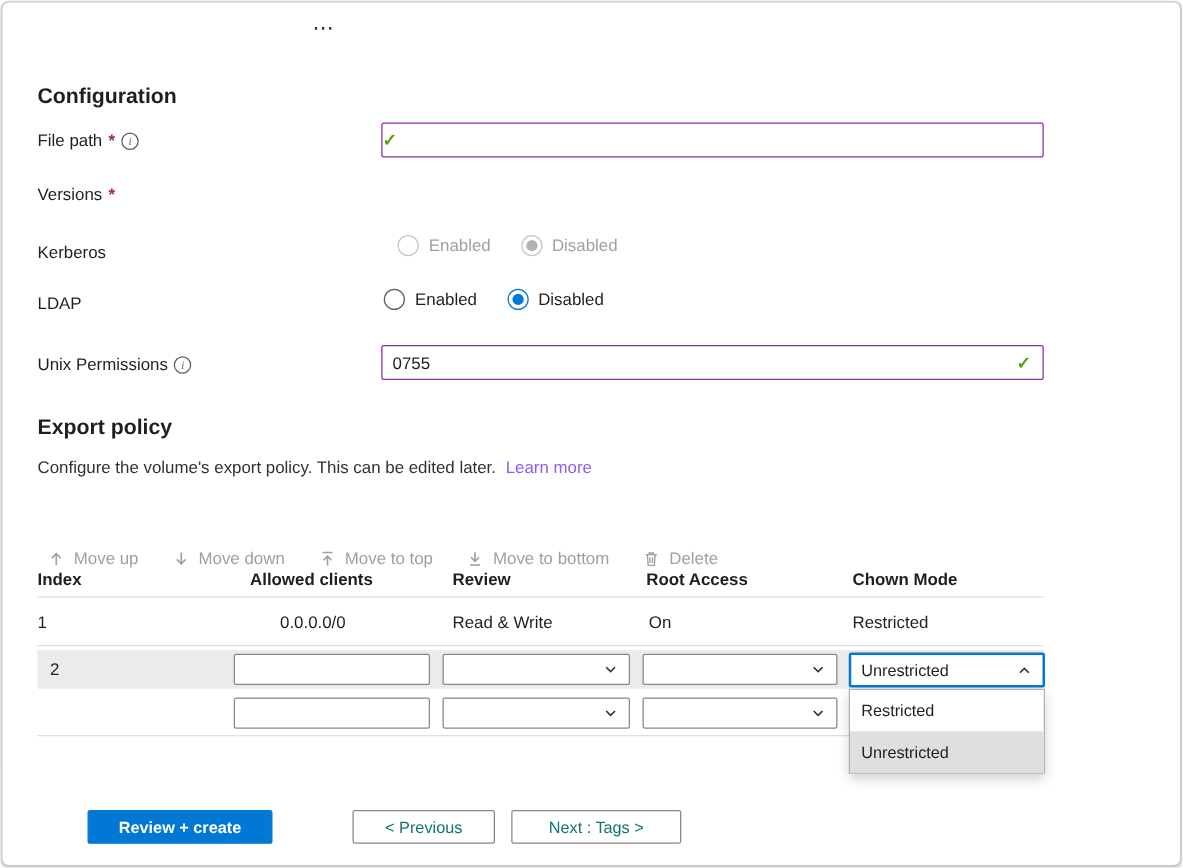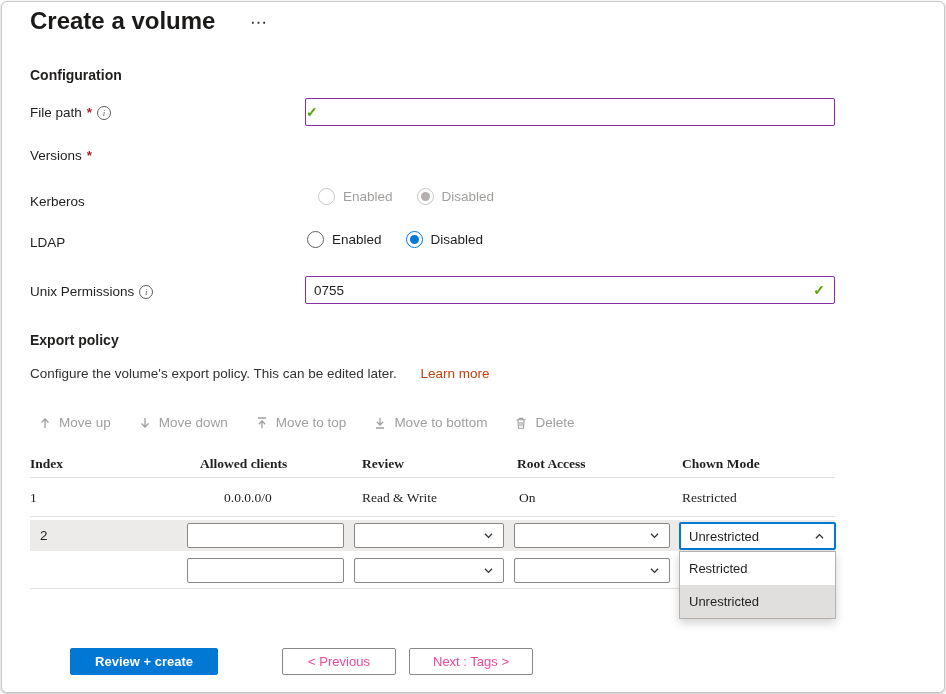"Create a volume" div.abs { html: <div>Create a volume</div> -> none }
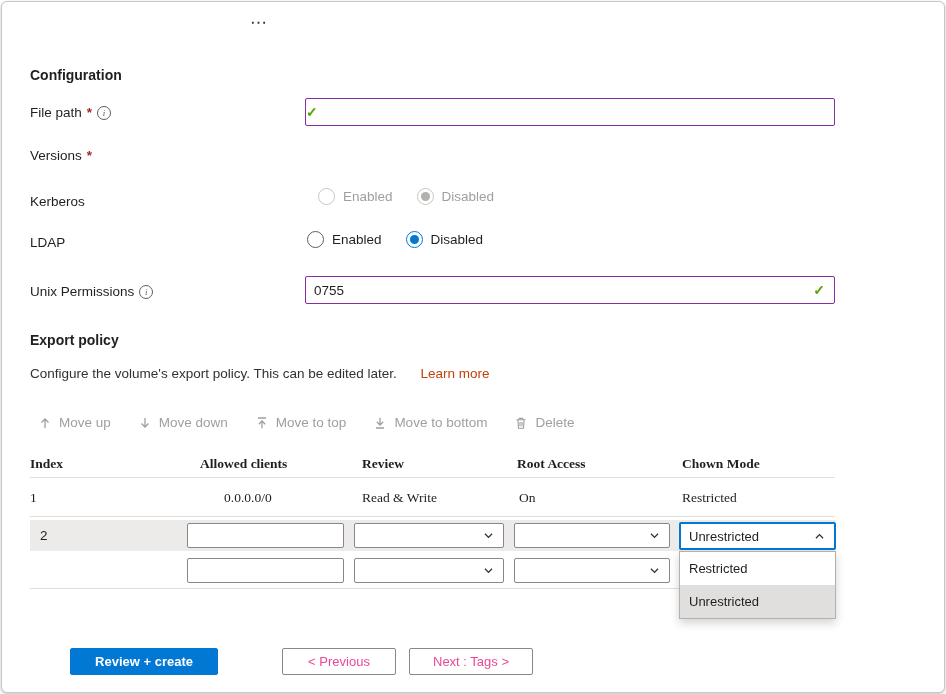"Configuration" .section-heading { font-size: 14px -> 17px }
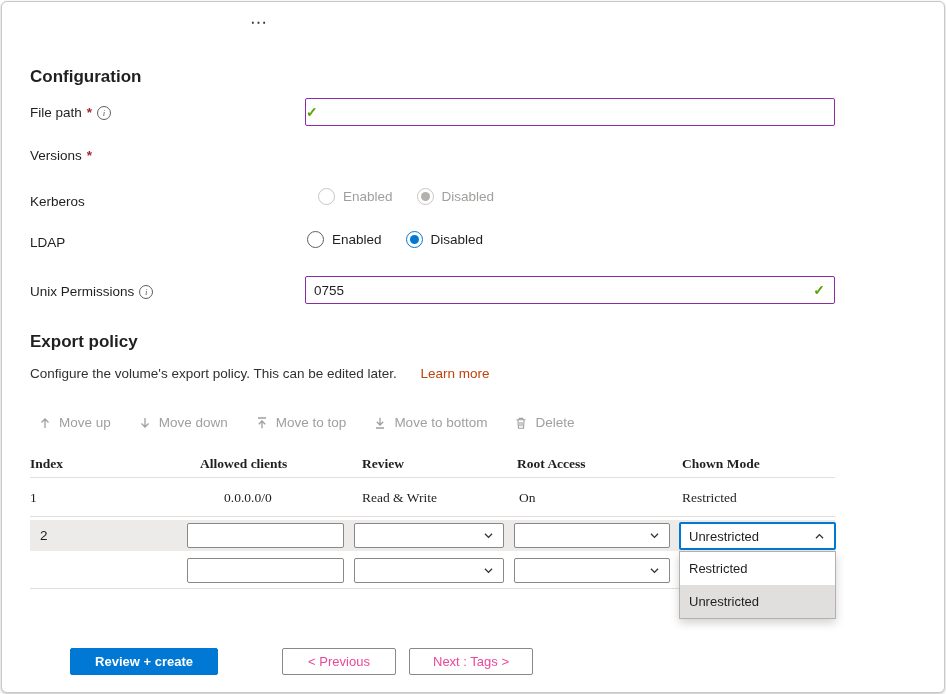"Learn more" .link { color: #c2410c -> #8b5cf6; margin-left: 20px -> 4px }
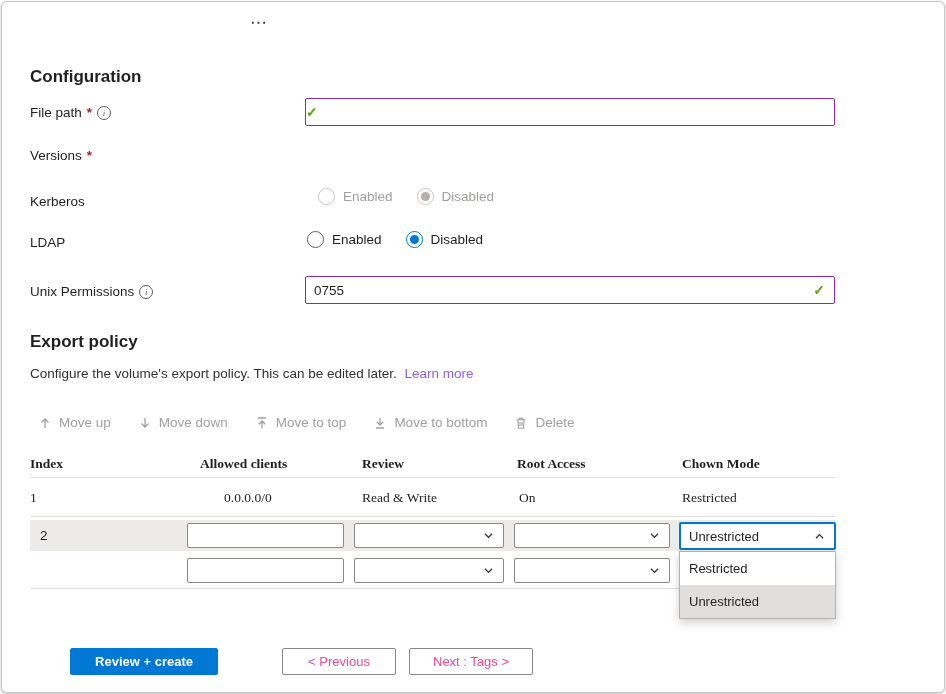"Move up" .toolbar { margin-top: none -> 24px }
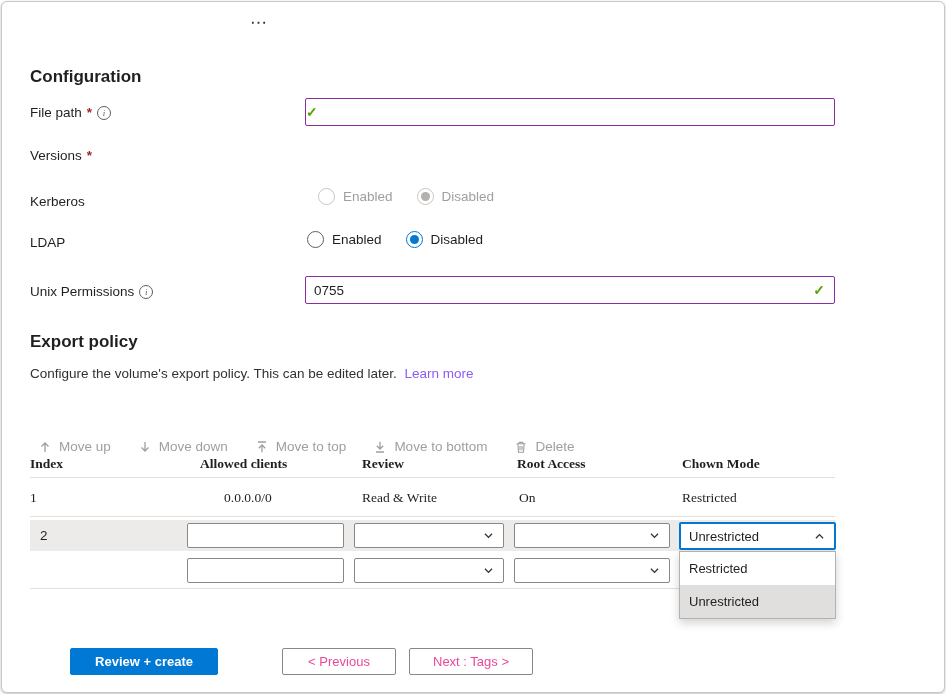"Index" .thead span, .trow span.cell { font-family: Liberation Serif, serif -> none }
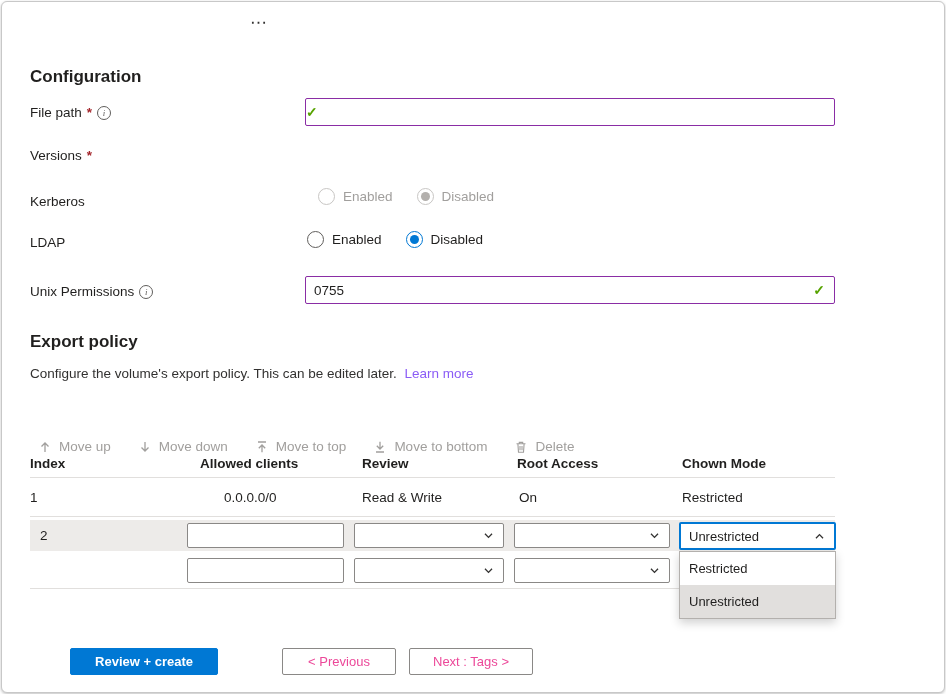"< Previous" .btn-secondary { color: #ec4899 -> #0f766e }
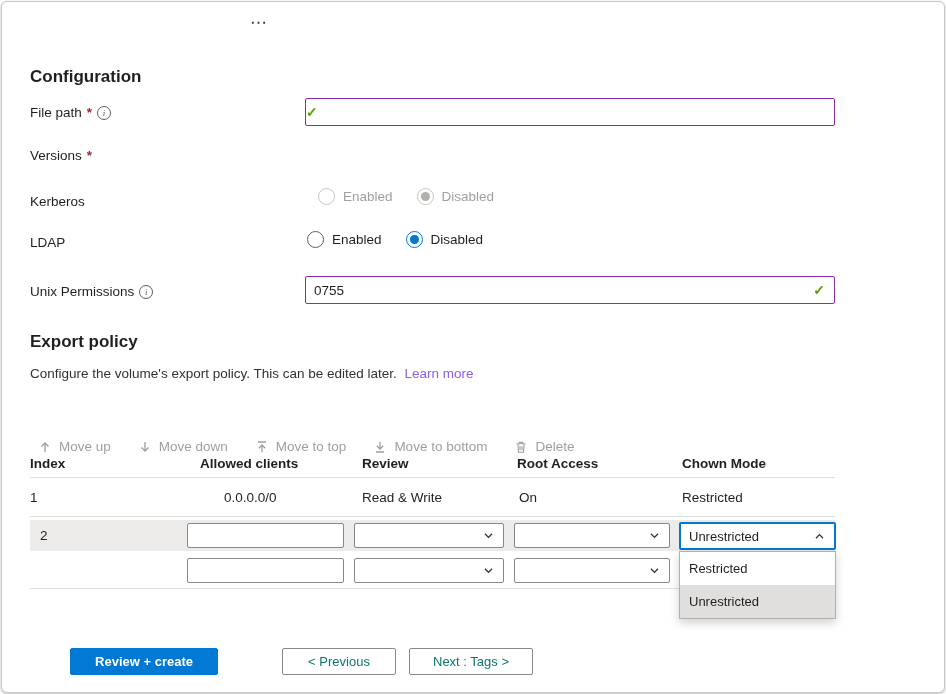"Next : Tags >" button.btn { width: 124px -> 136px }
